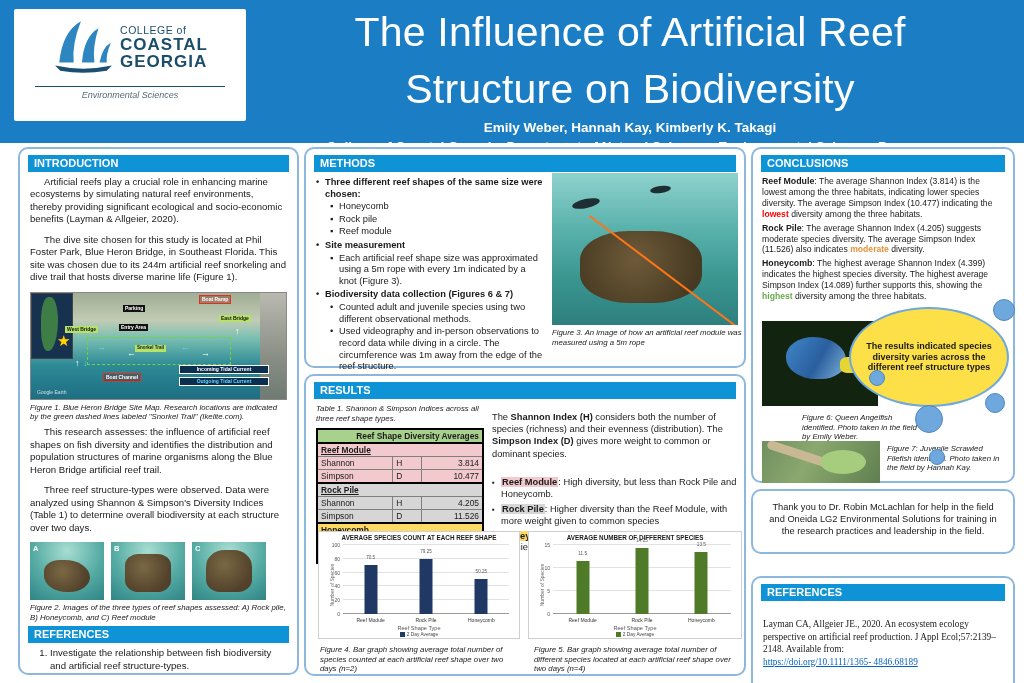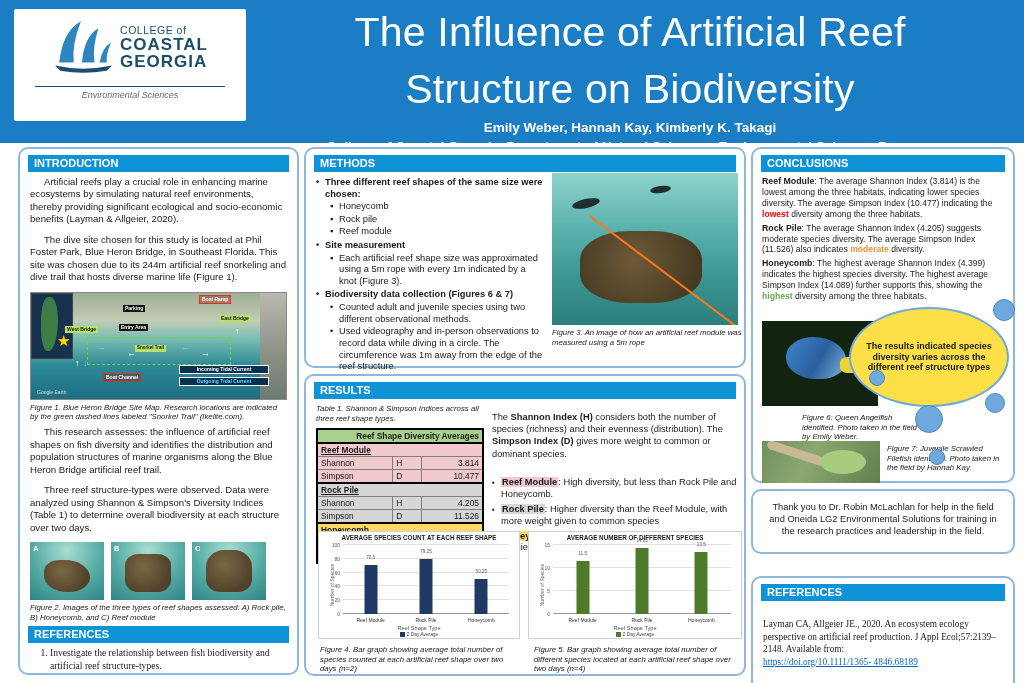"Investigate the relationship between" ol.obj li { font-family: Liberation Serif, serif -> none }
